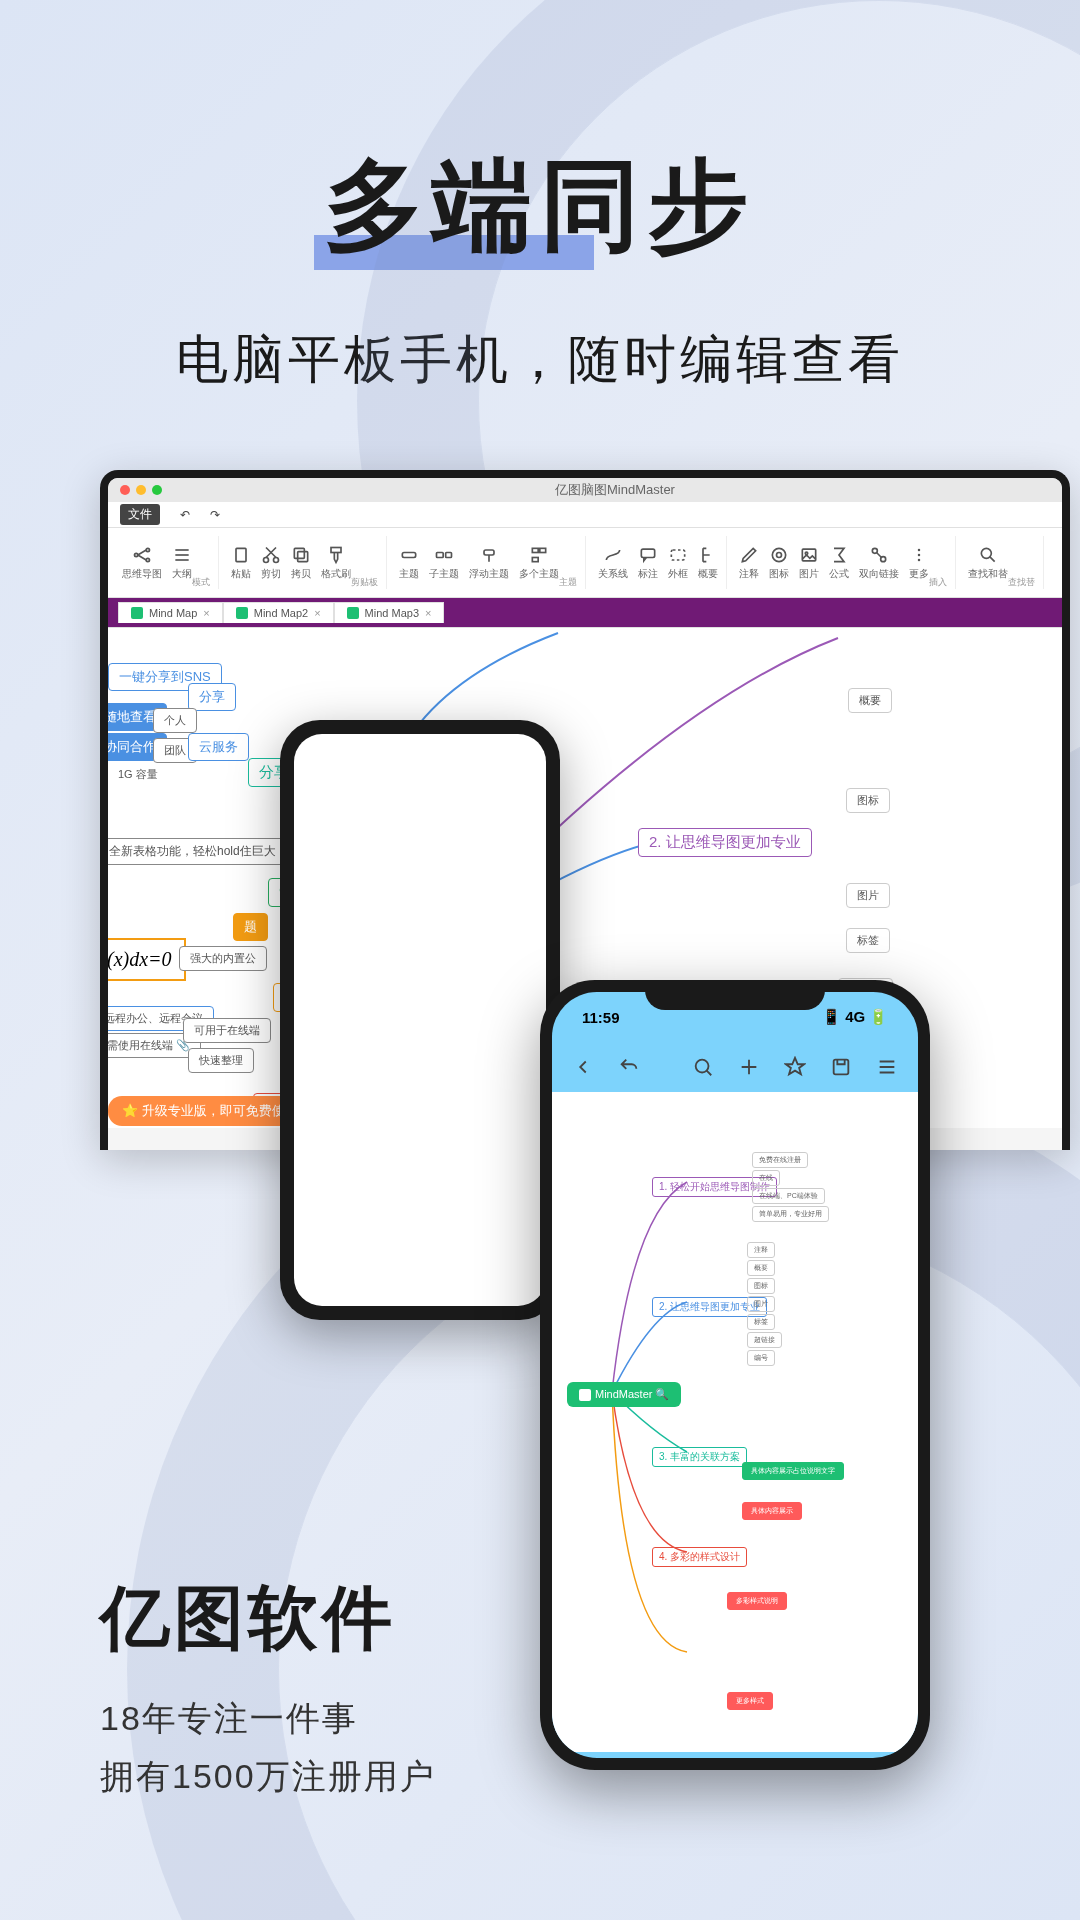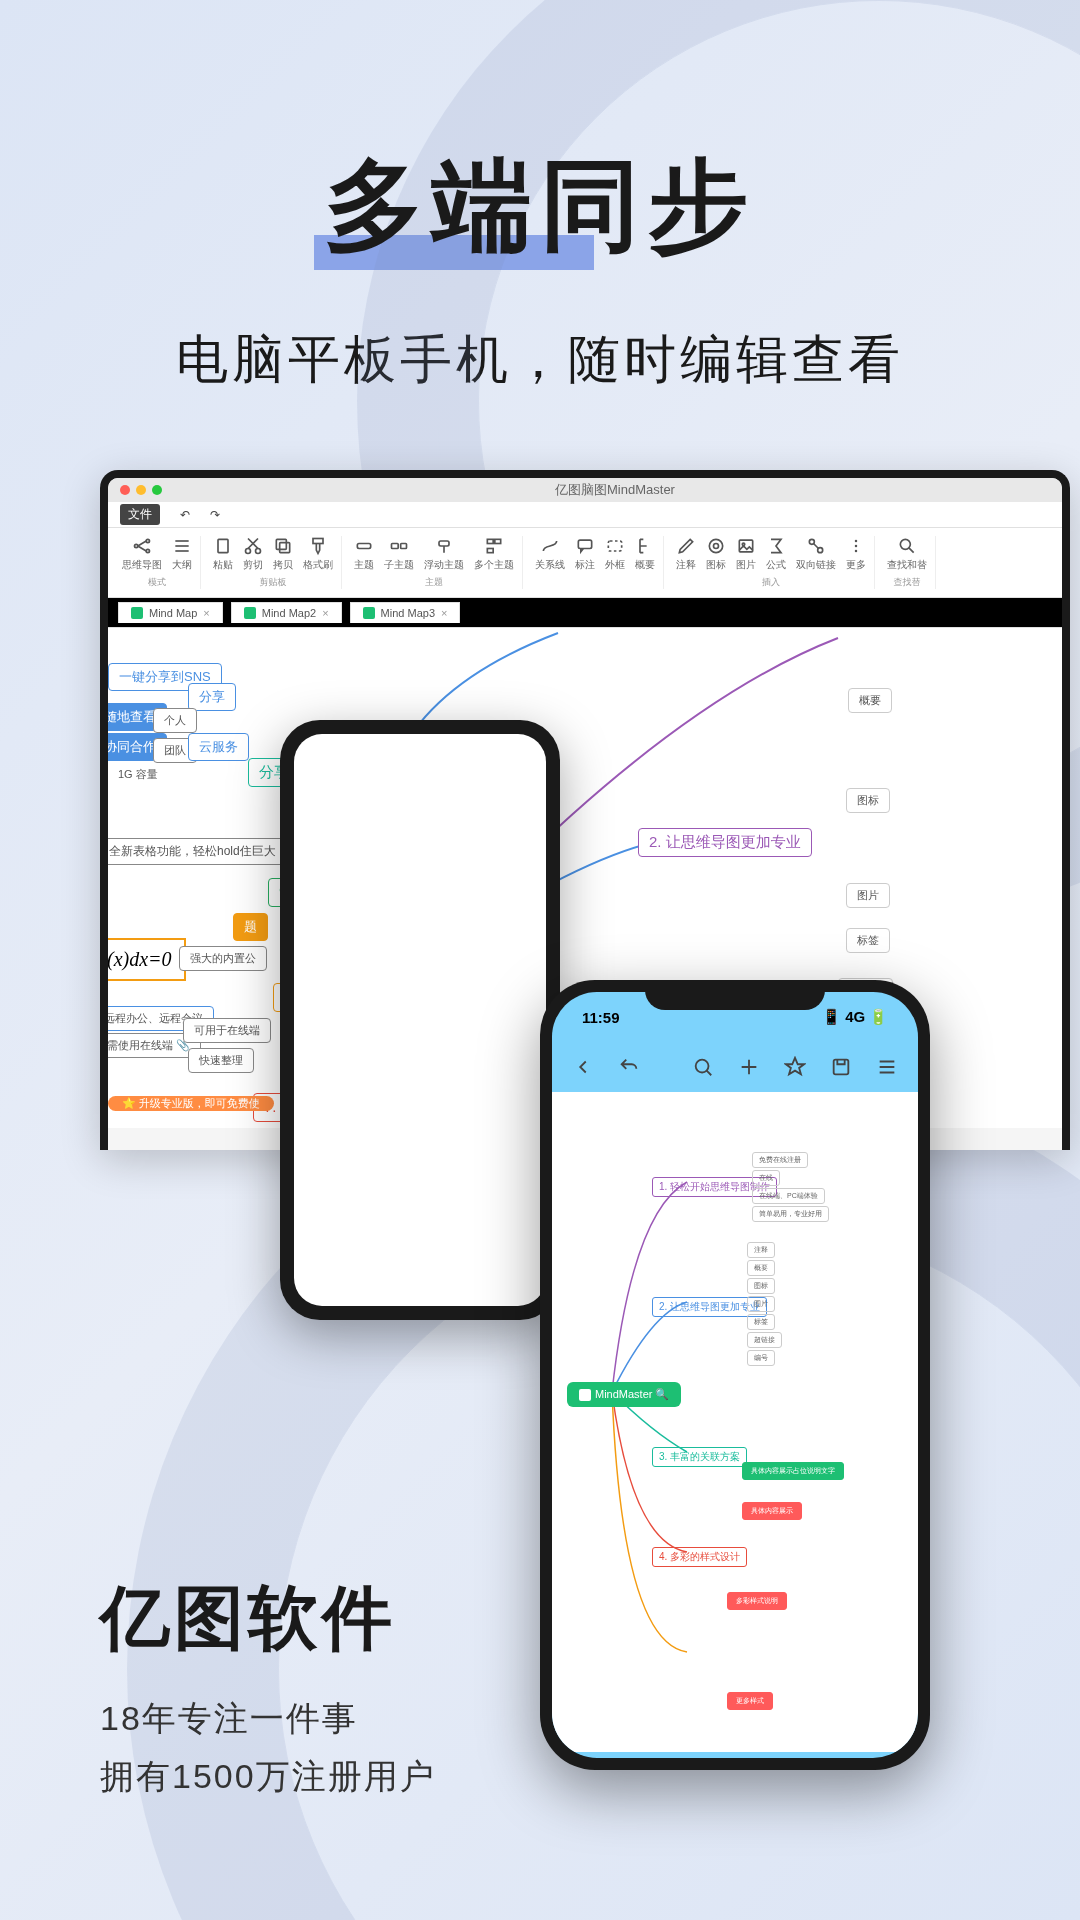"思维导图" .ribbon-group { flex-direction: column -> row }
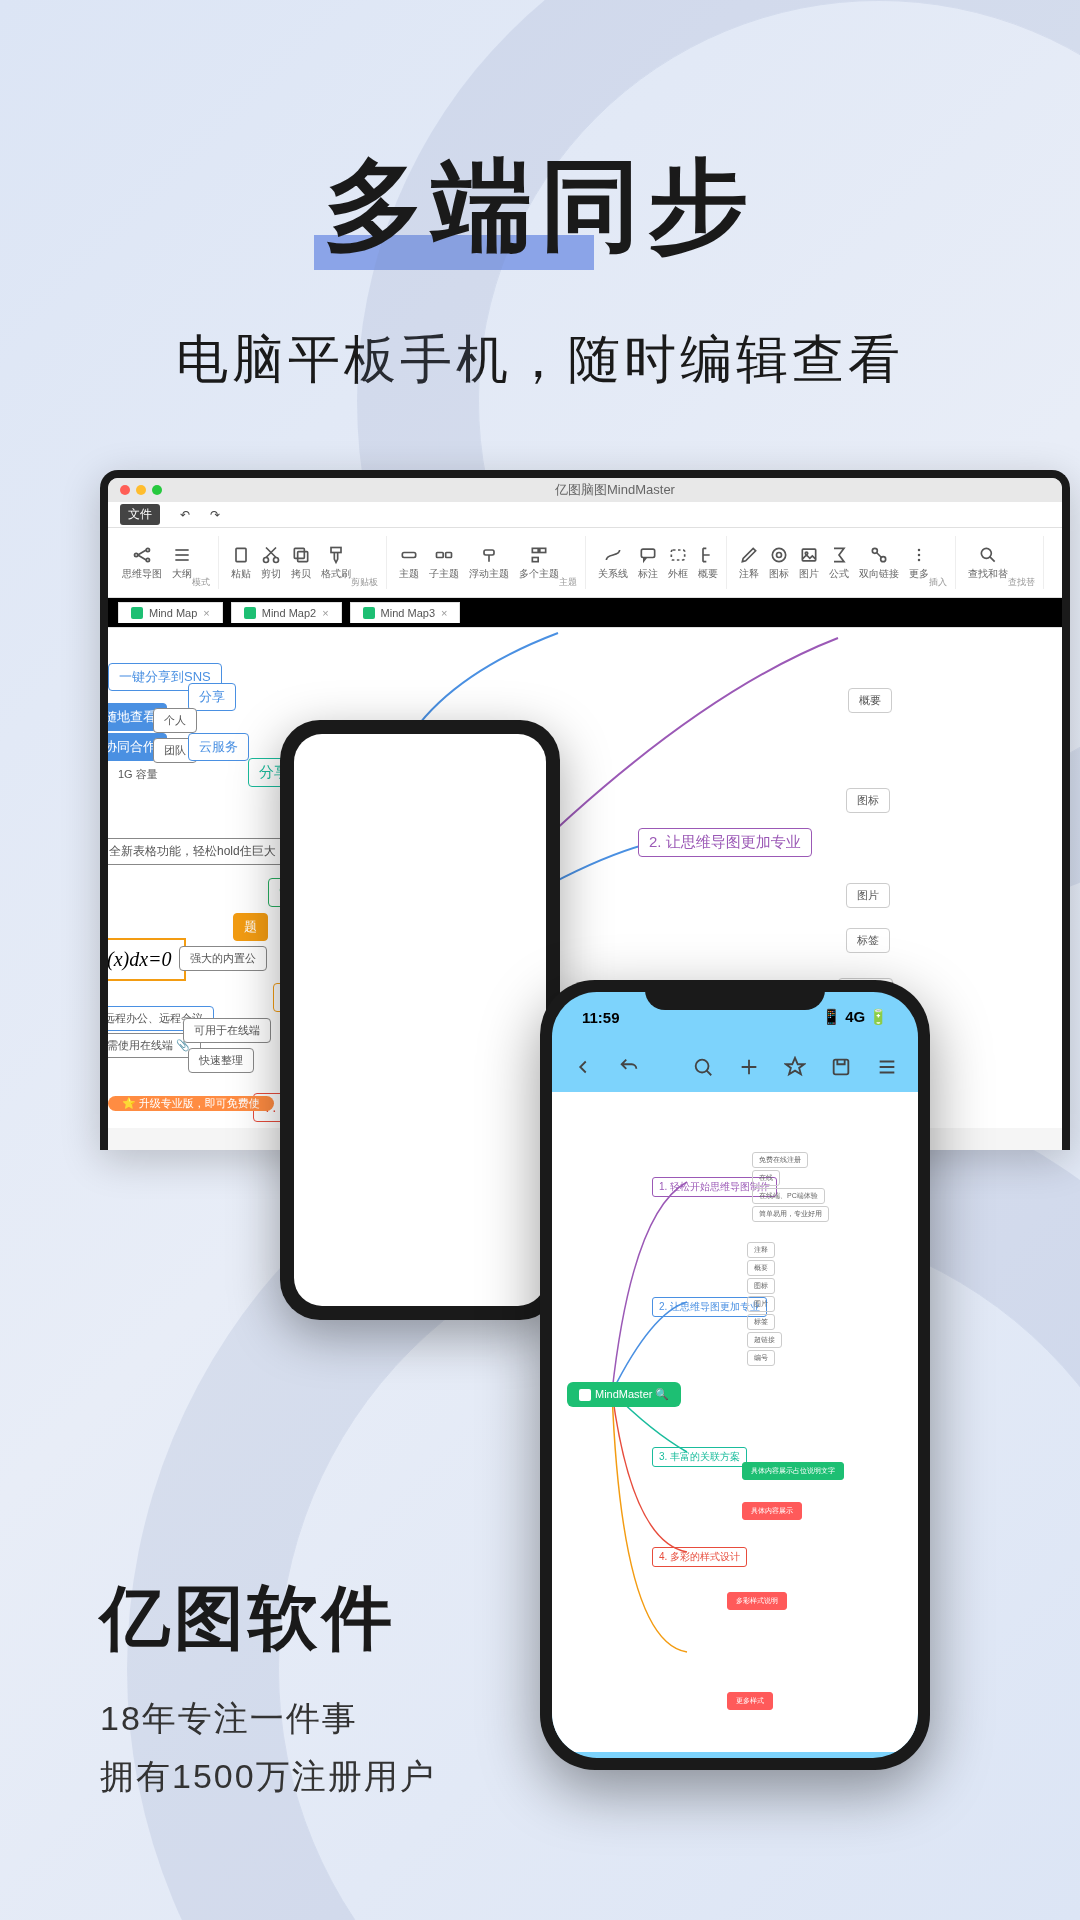"Mind Map" .laptop-tabs { background: #000000 -> #701a75; gap: 8px -> 0 }
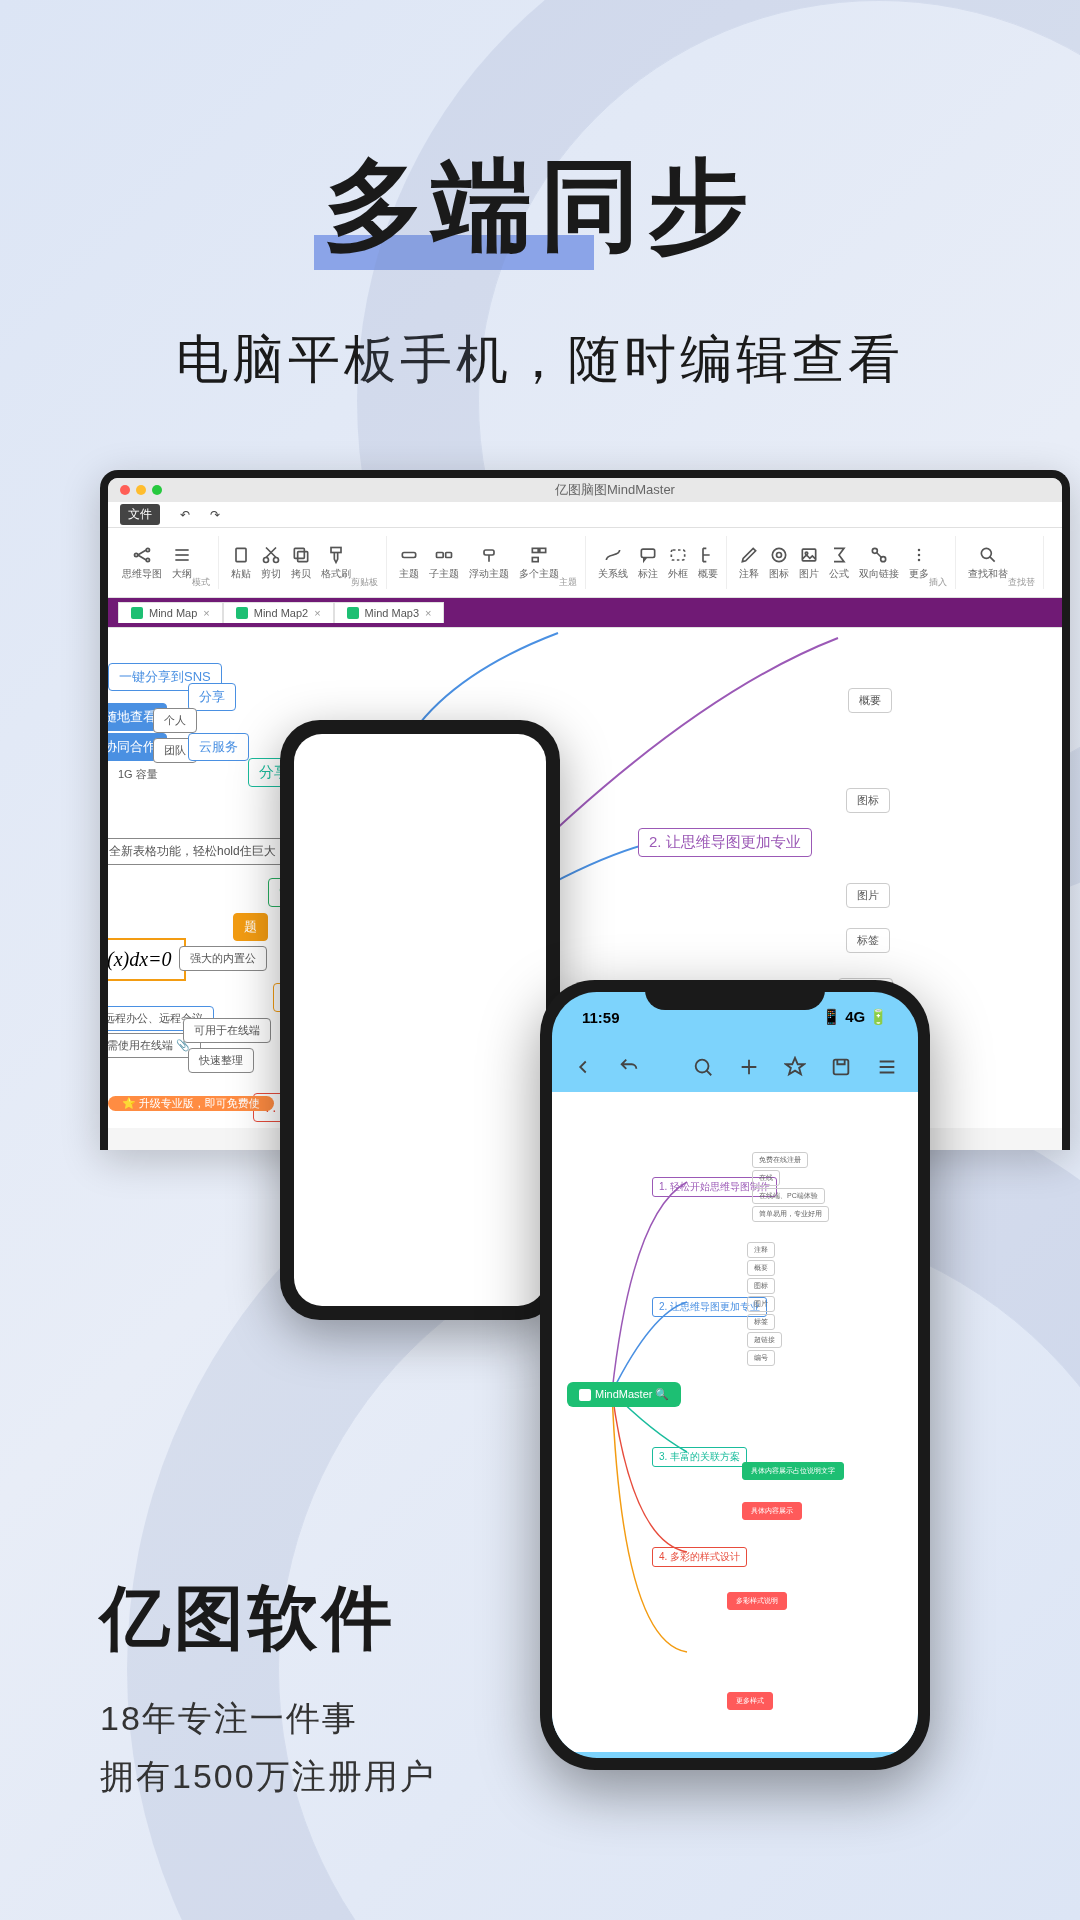"⭐ 升级专业版，即可免费使" .orange-banner { font-size: 11px -> 13px; padding: 0 14px -> 6px 14px }
